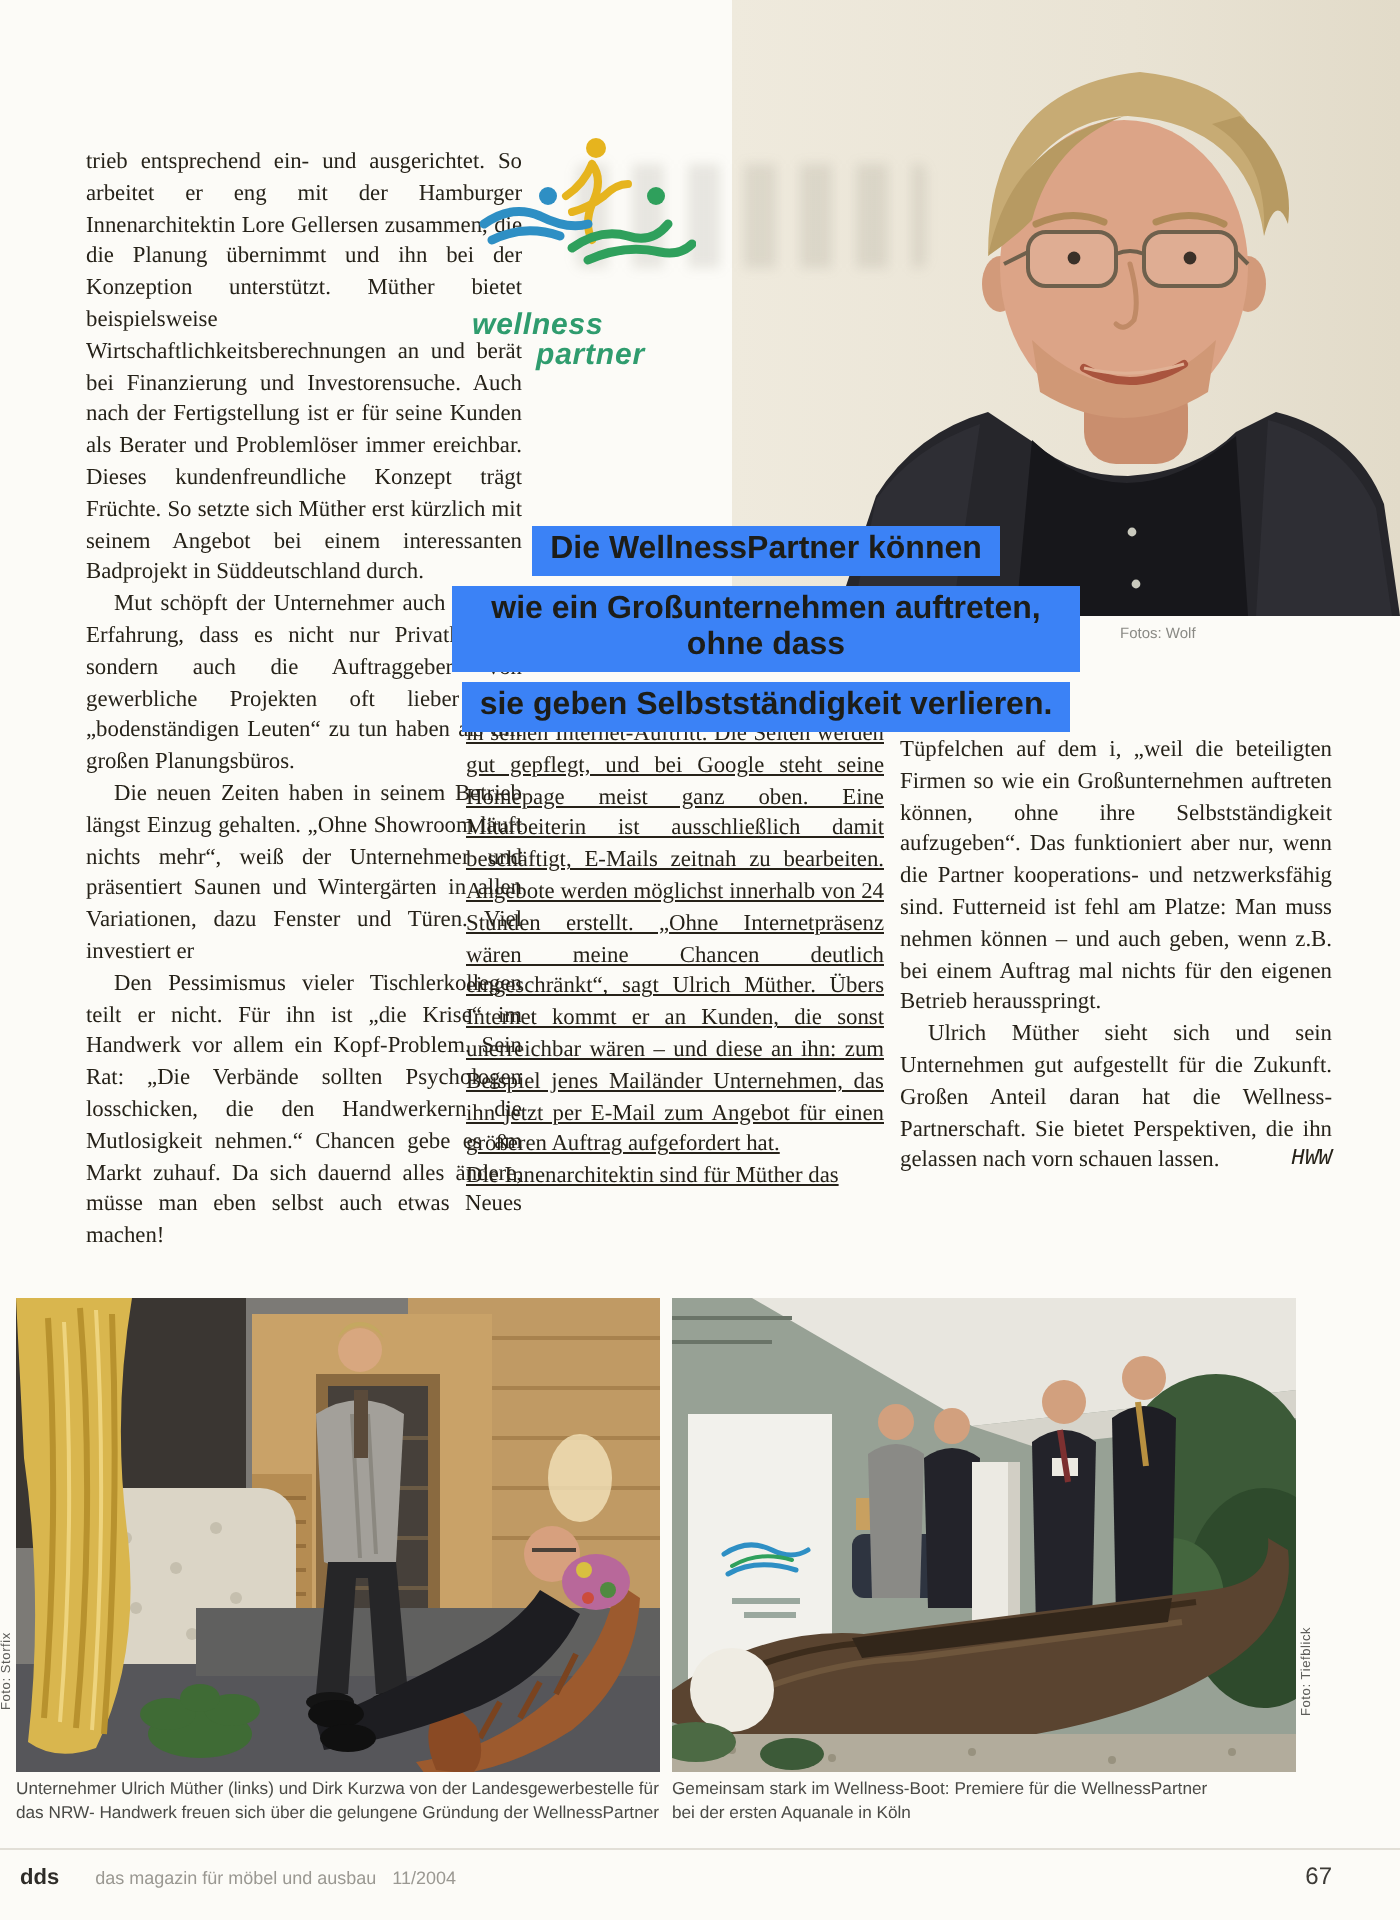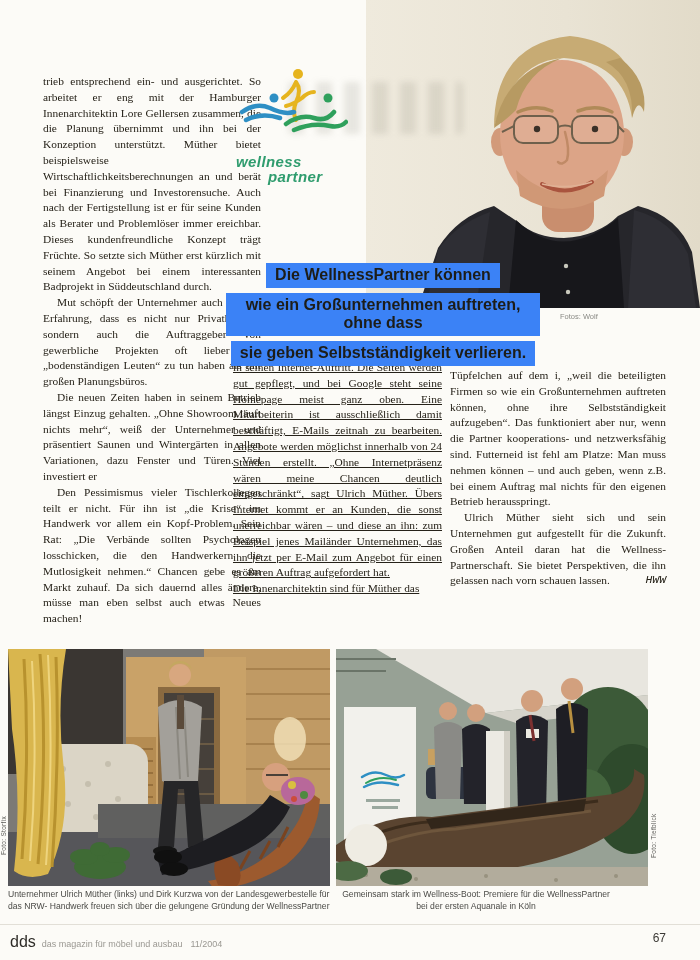"Gemeinsam stark im Wellness-Boot:" #caption-right { text-align: center -> none }
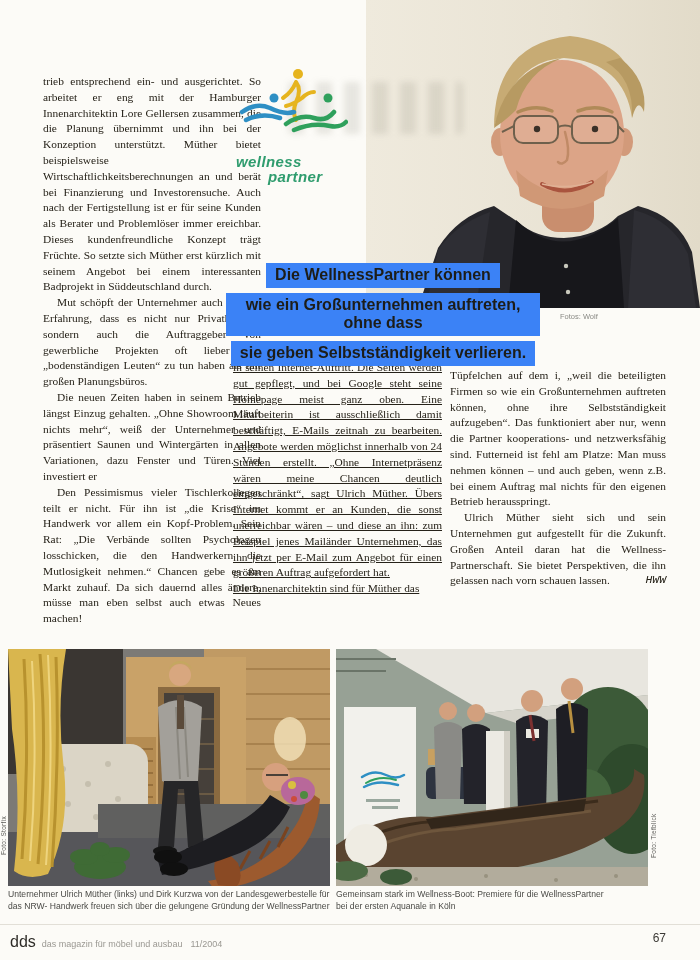"dds" .footer .brand { font-size: 16px -> 11px; font-weight: normal -> bold; margin-right: 6px -> 18px }
